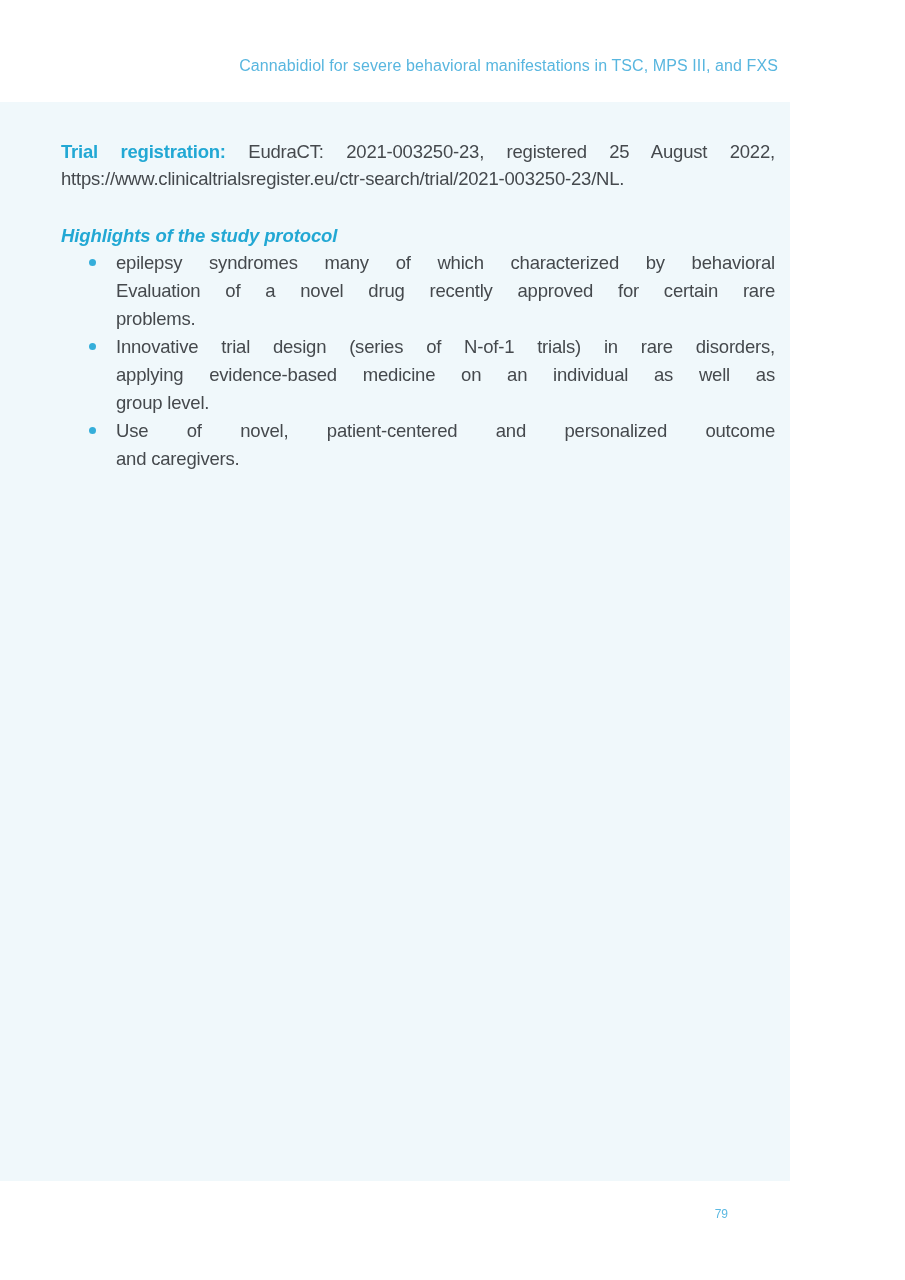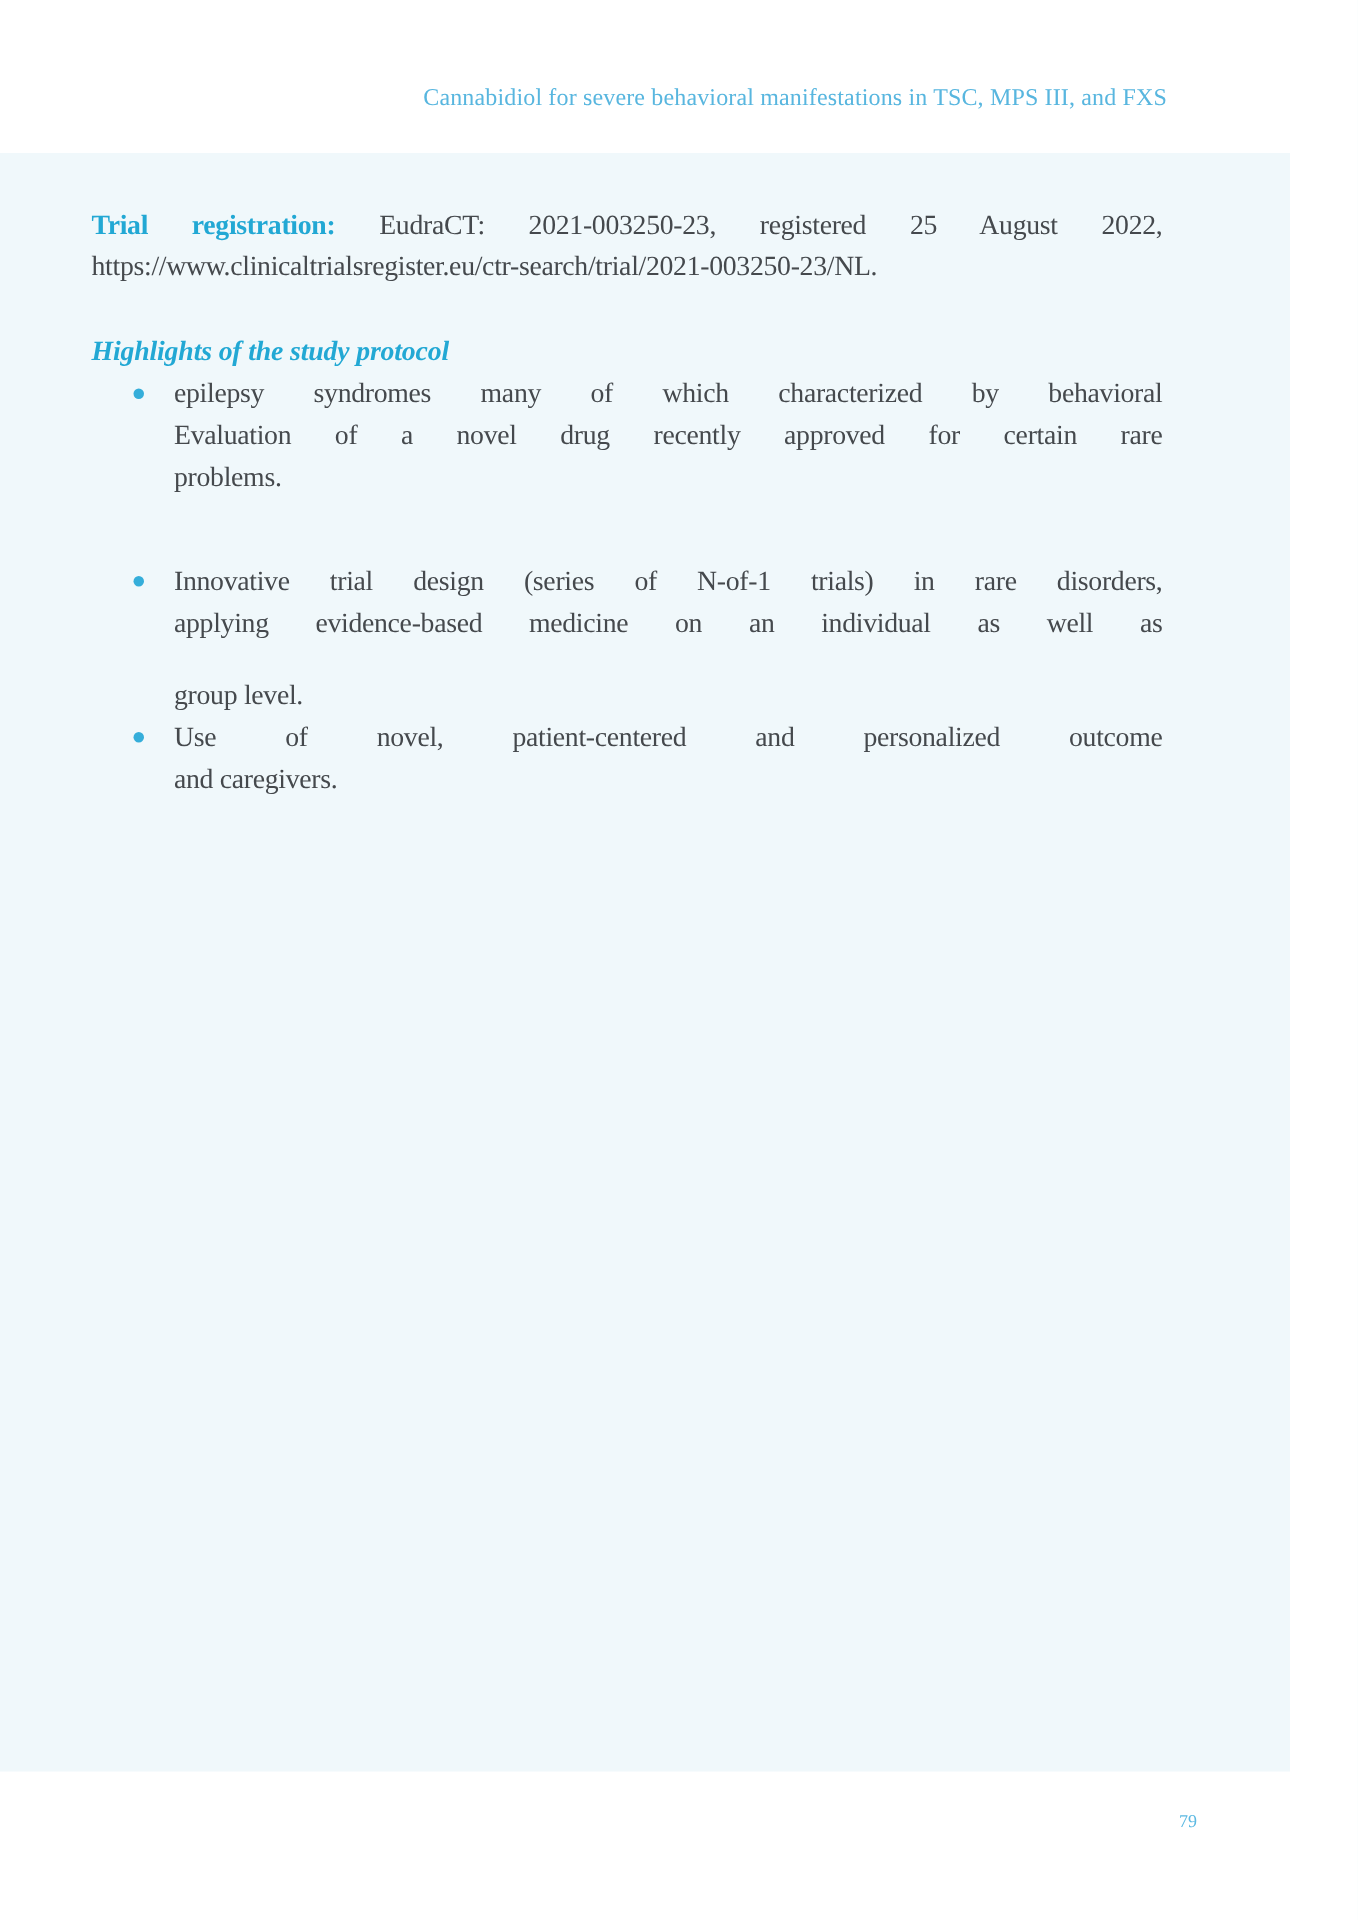"Cannabidiol for severe behavioral" .page { font-family: Liberation Serif, serif -> Liberation Sans, sans-serif; width: 860px -> 790px }
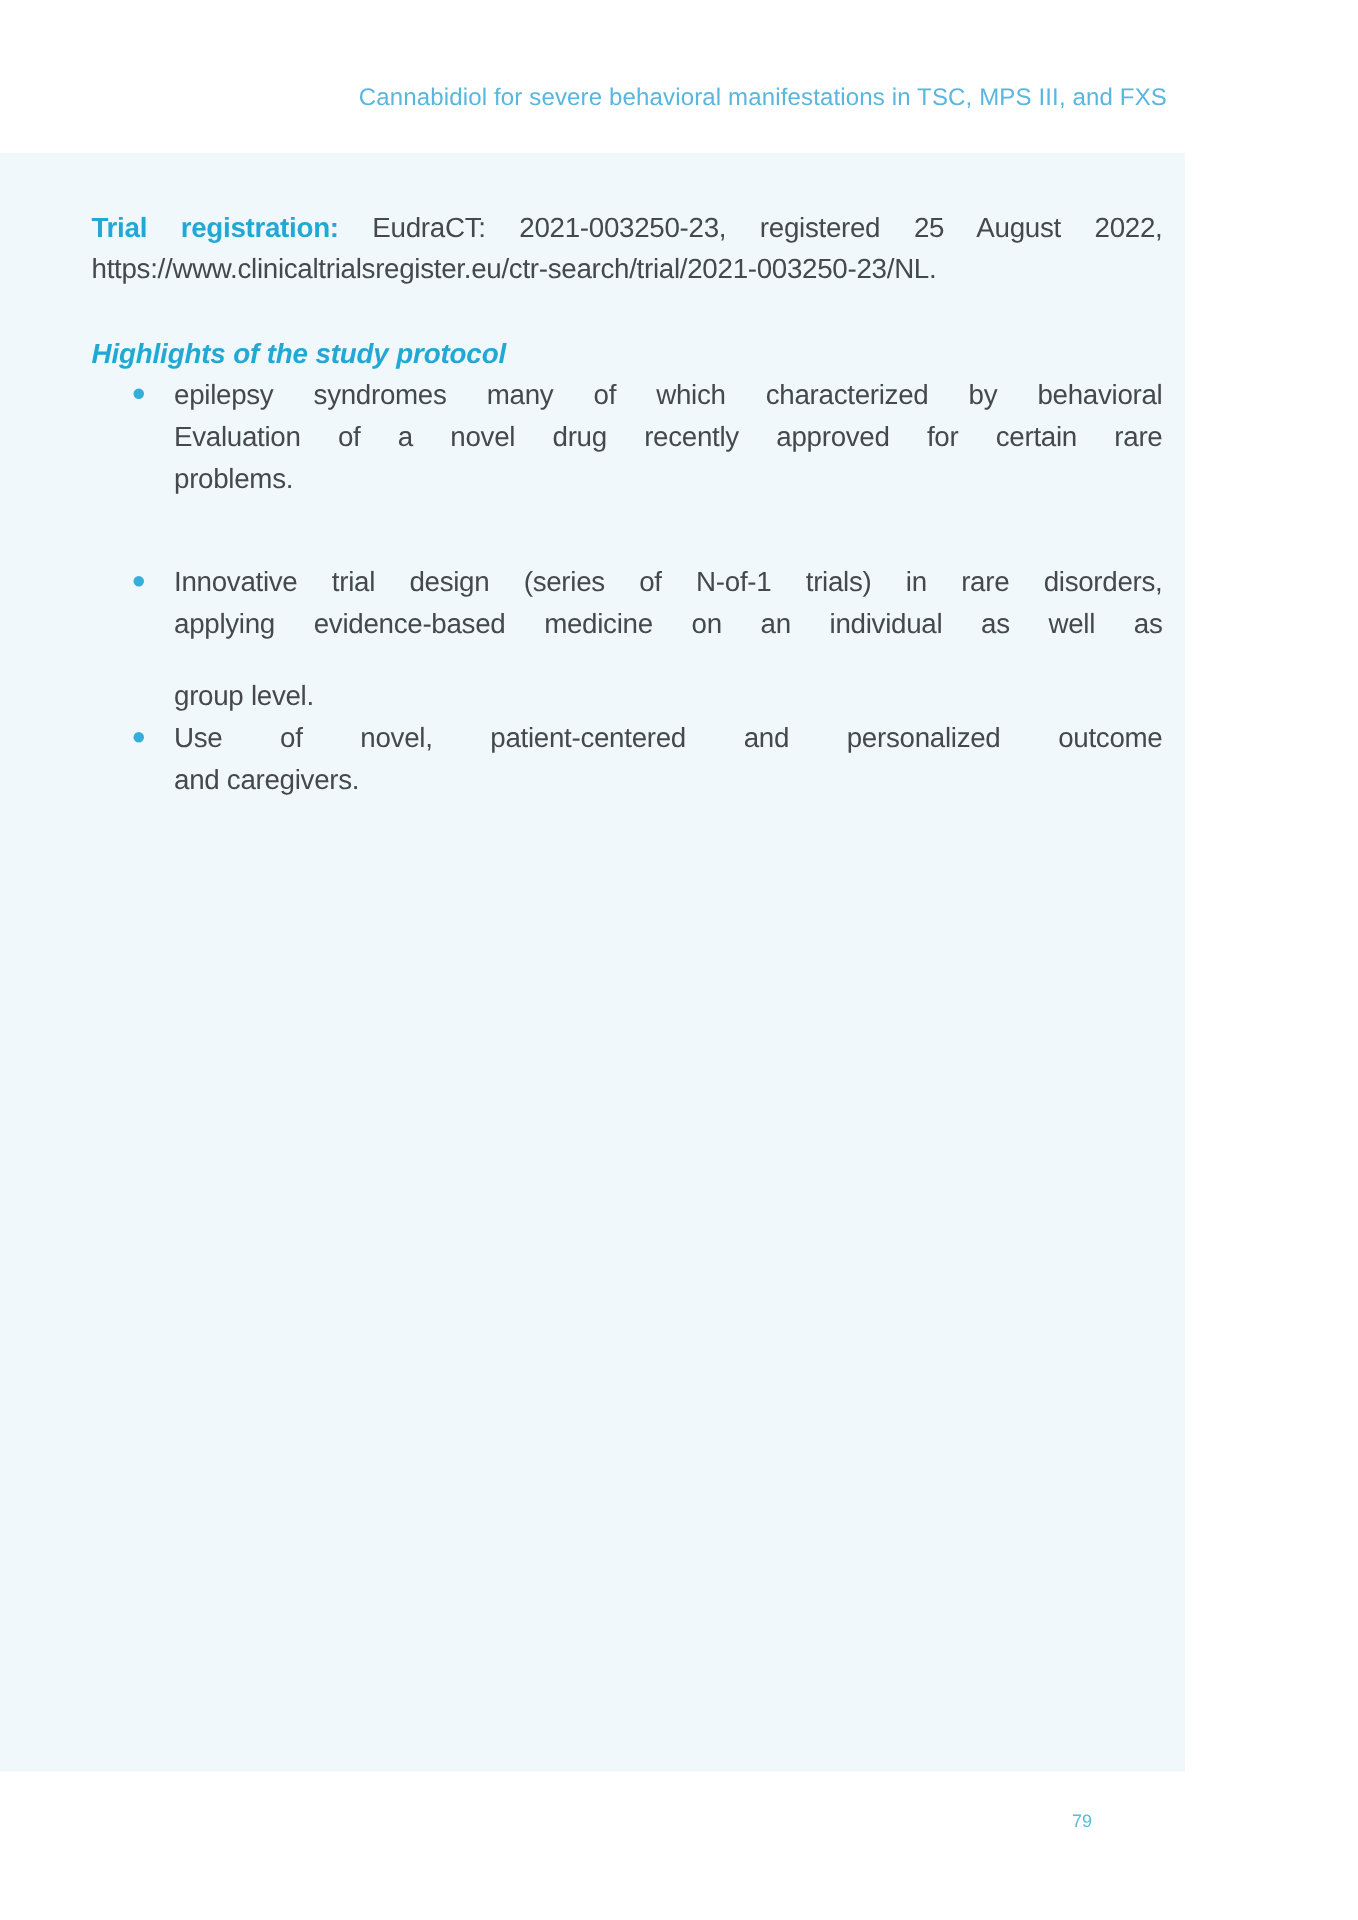"Innovative trial design (series of" span.jline { margin-top: 41px -> none }
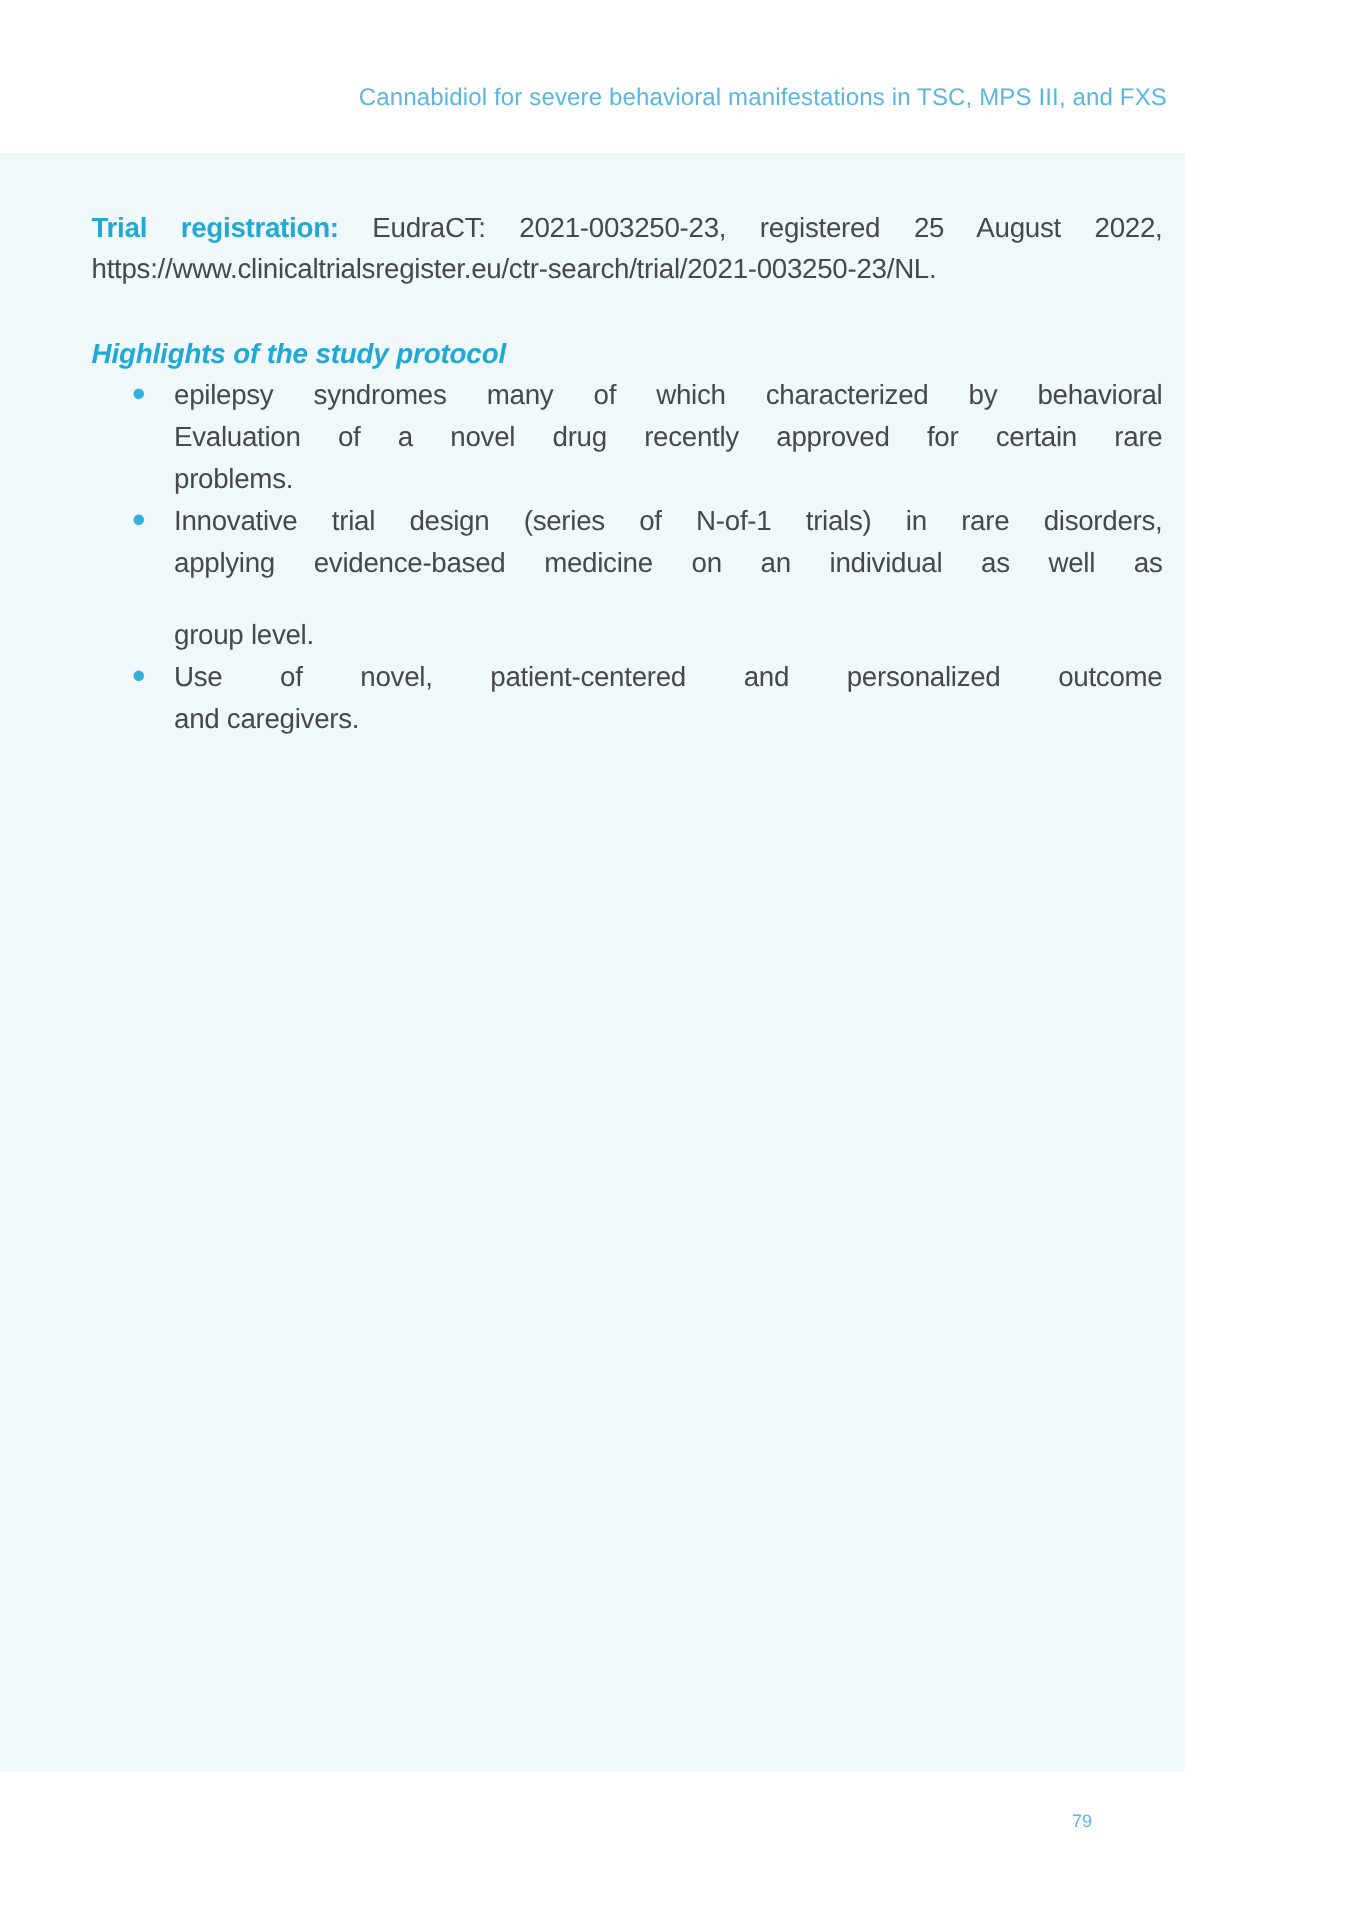"group level." span.jline-last { margin-top: 20px -> none }
